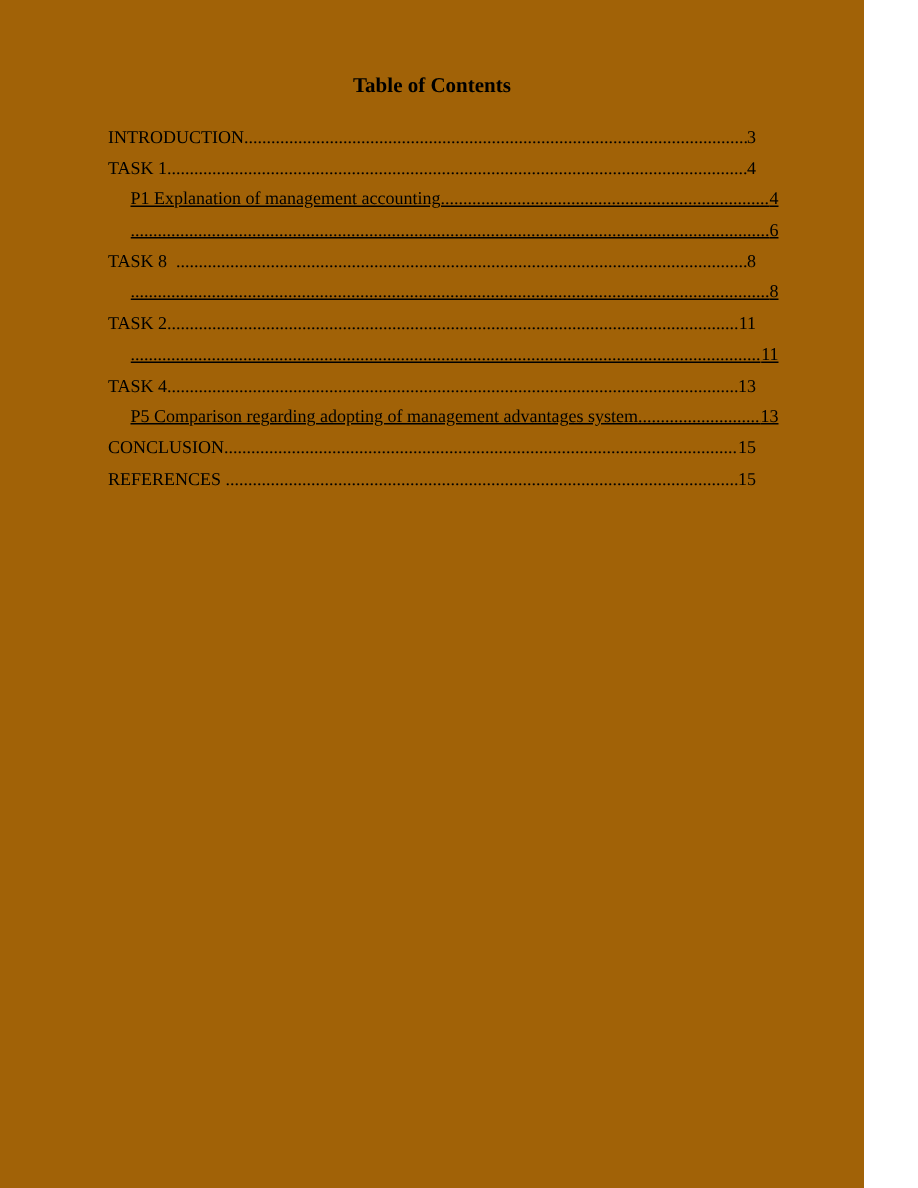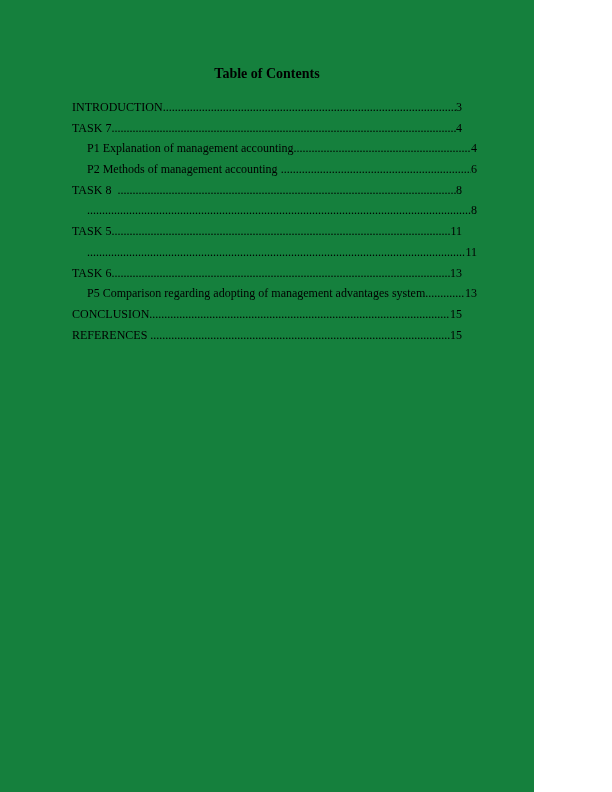"Table of Contents" .page { background: #15803d -> #a16207; padding: 64px 72px 0 72px -> 48px 72px 0 72px; width: 534px -> 576px }
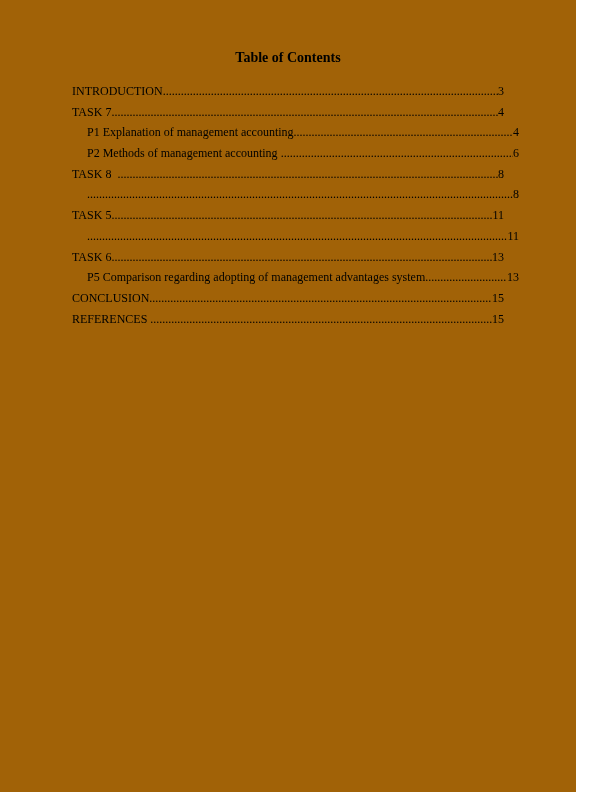"TASK 7" span.toc-label { text: 7 -> 1 }
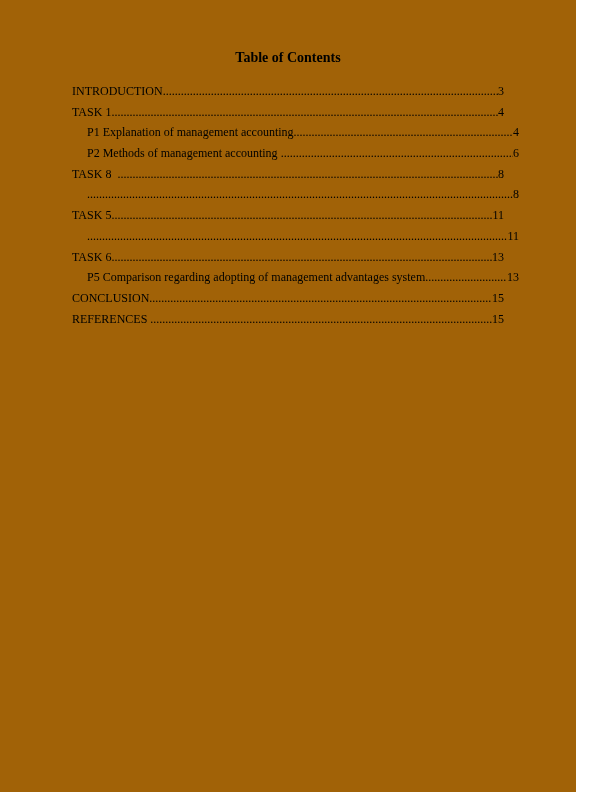"P1 Explanation of management accounting" .toc-row.level-1 { text-decoration: none -> underline }
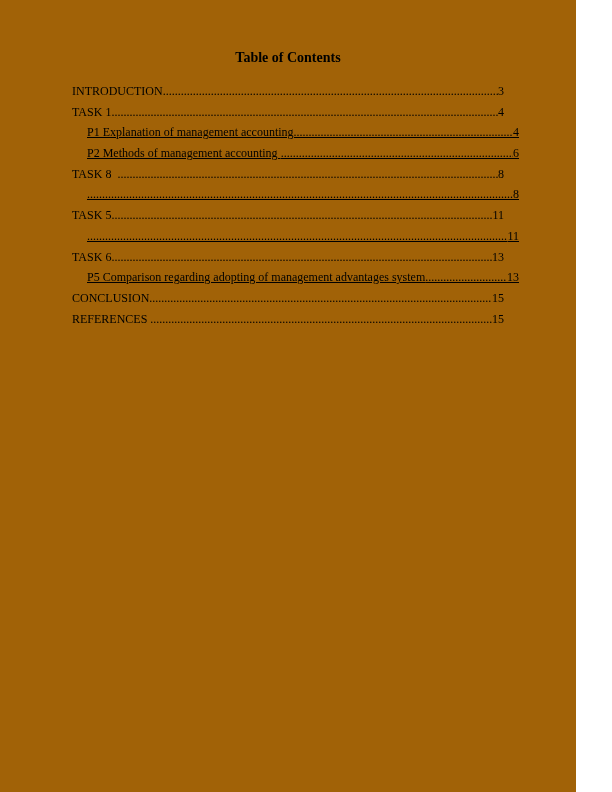"P2 Methods of management accounting" span.toc-label { html: <span>P2 Methods of management accounting </span> -> none }
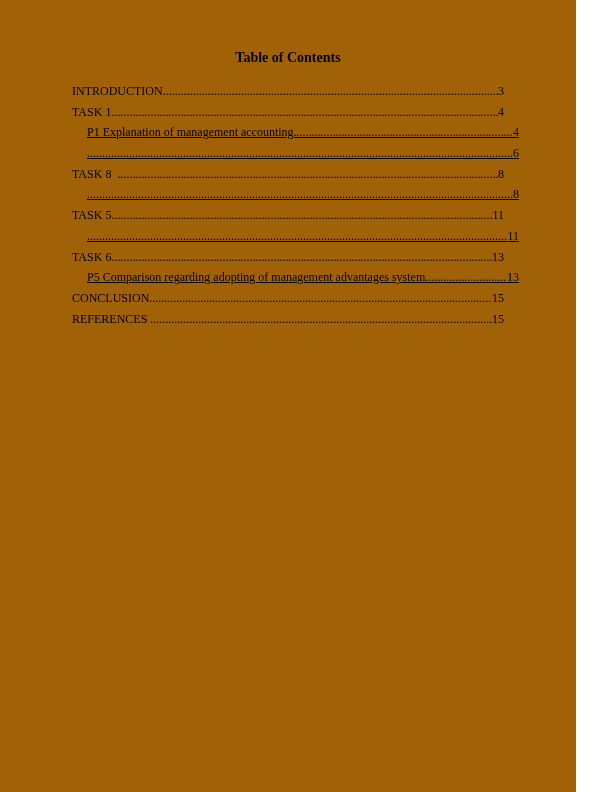"TASK 5" span.toc-label { text: 5 -> 2 }
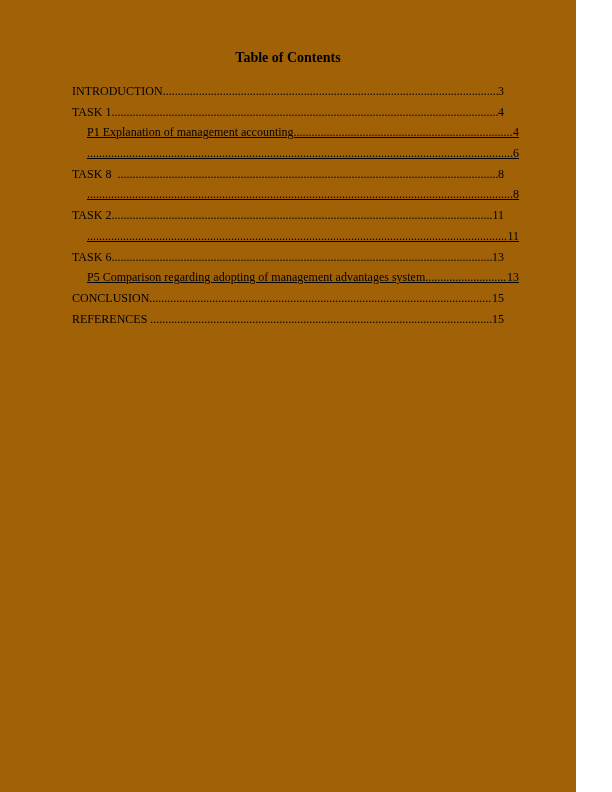"TASK 6" span.toc-label { text: 6 -> 4 }
